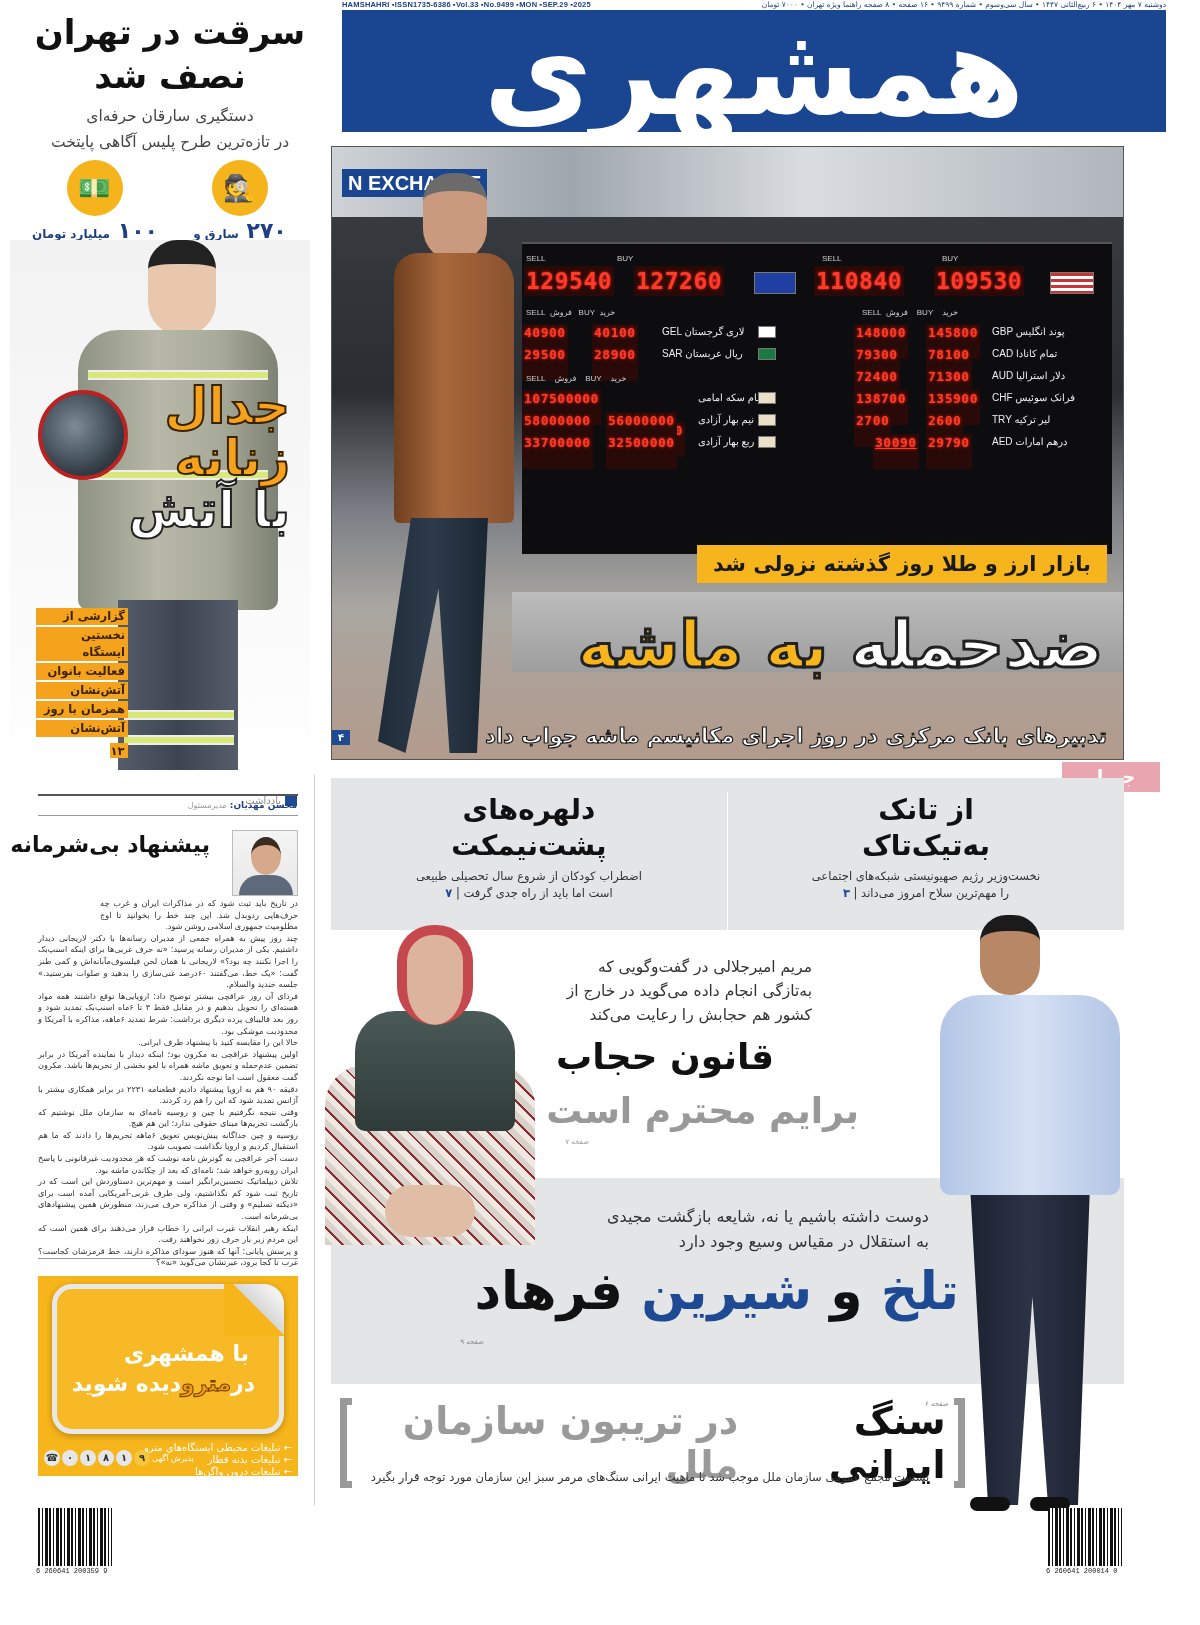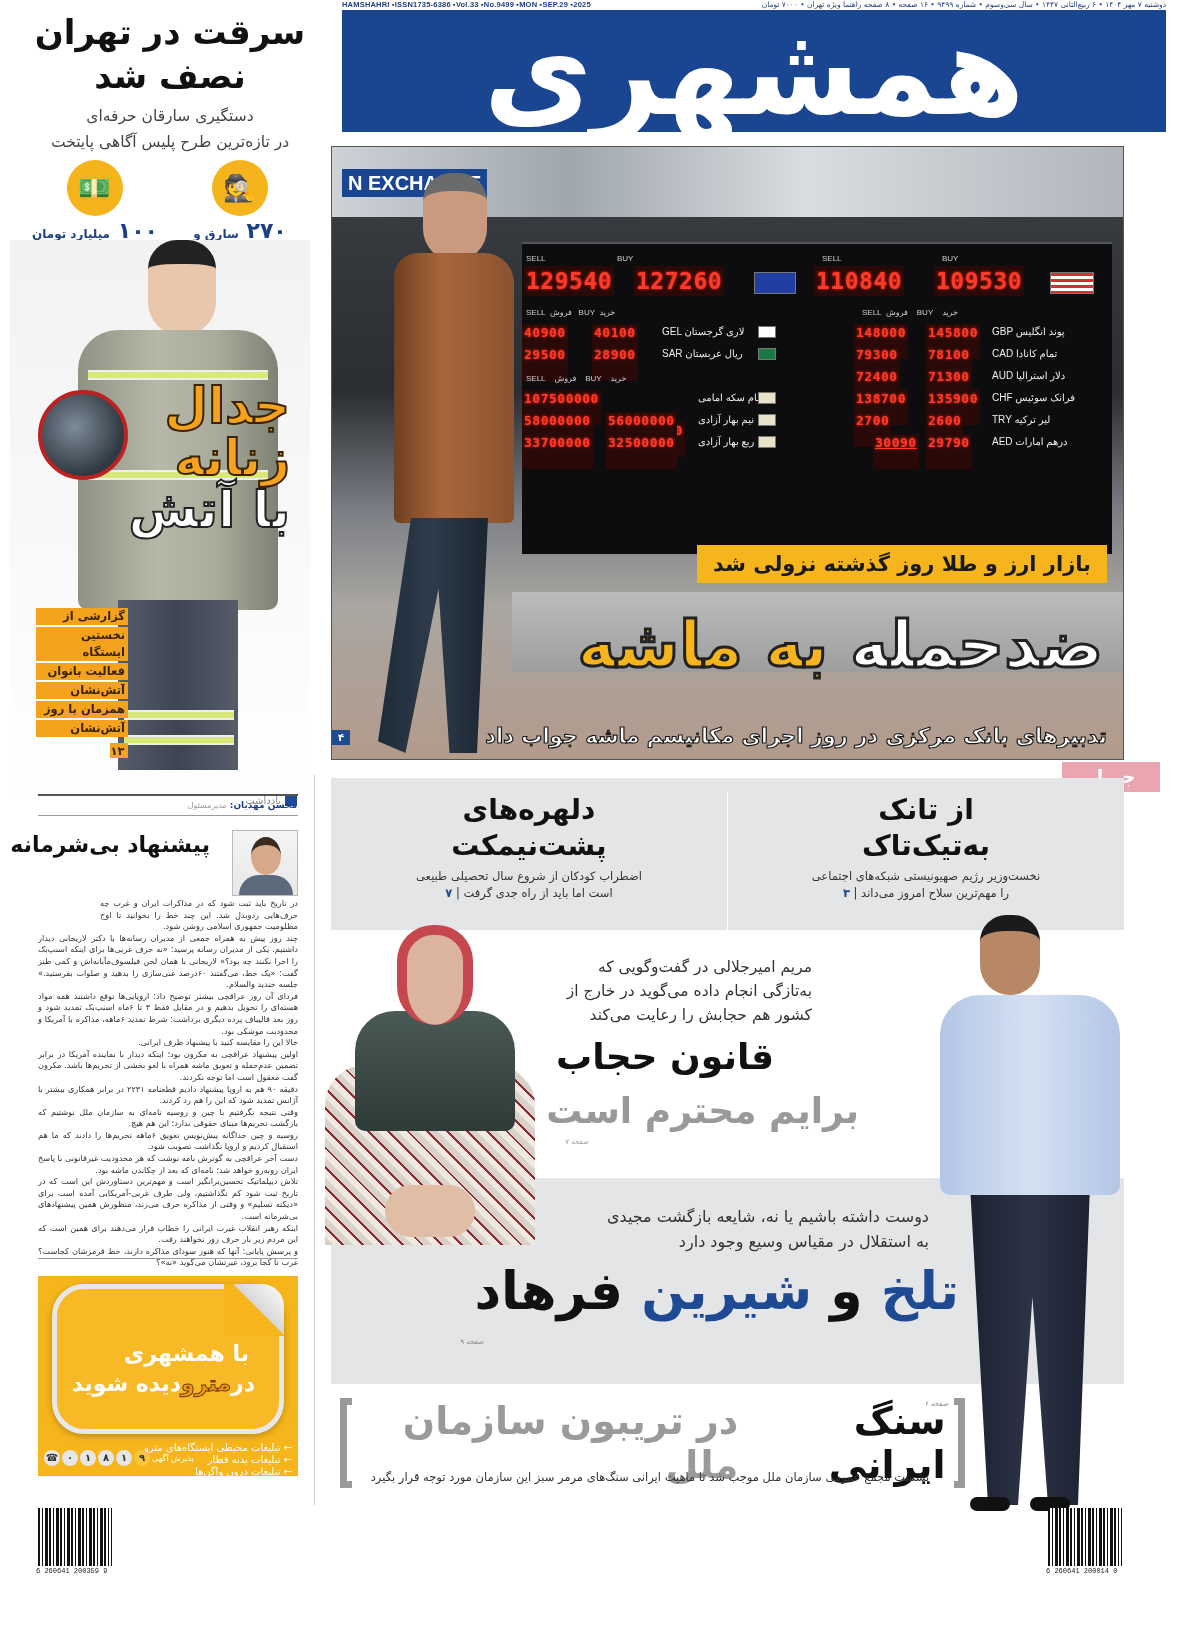"در تاریخ باید ثبت شود" p { font-family: none -> Liberation Serif, serif }
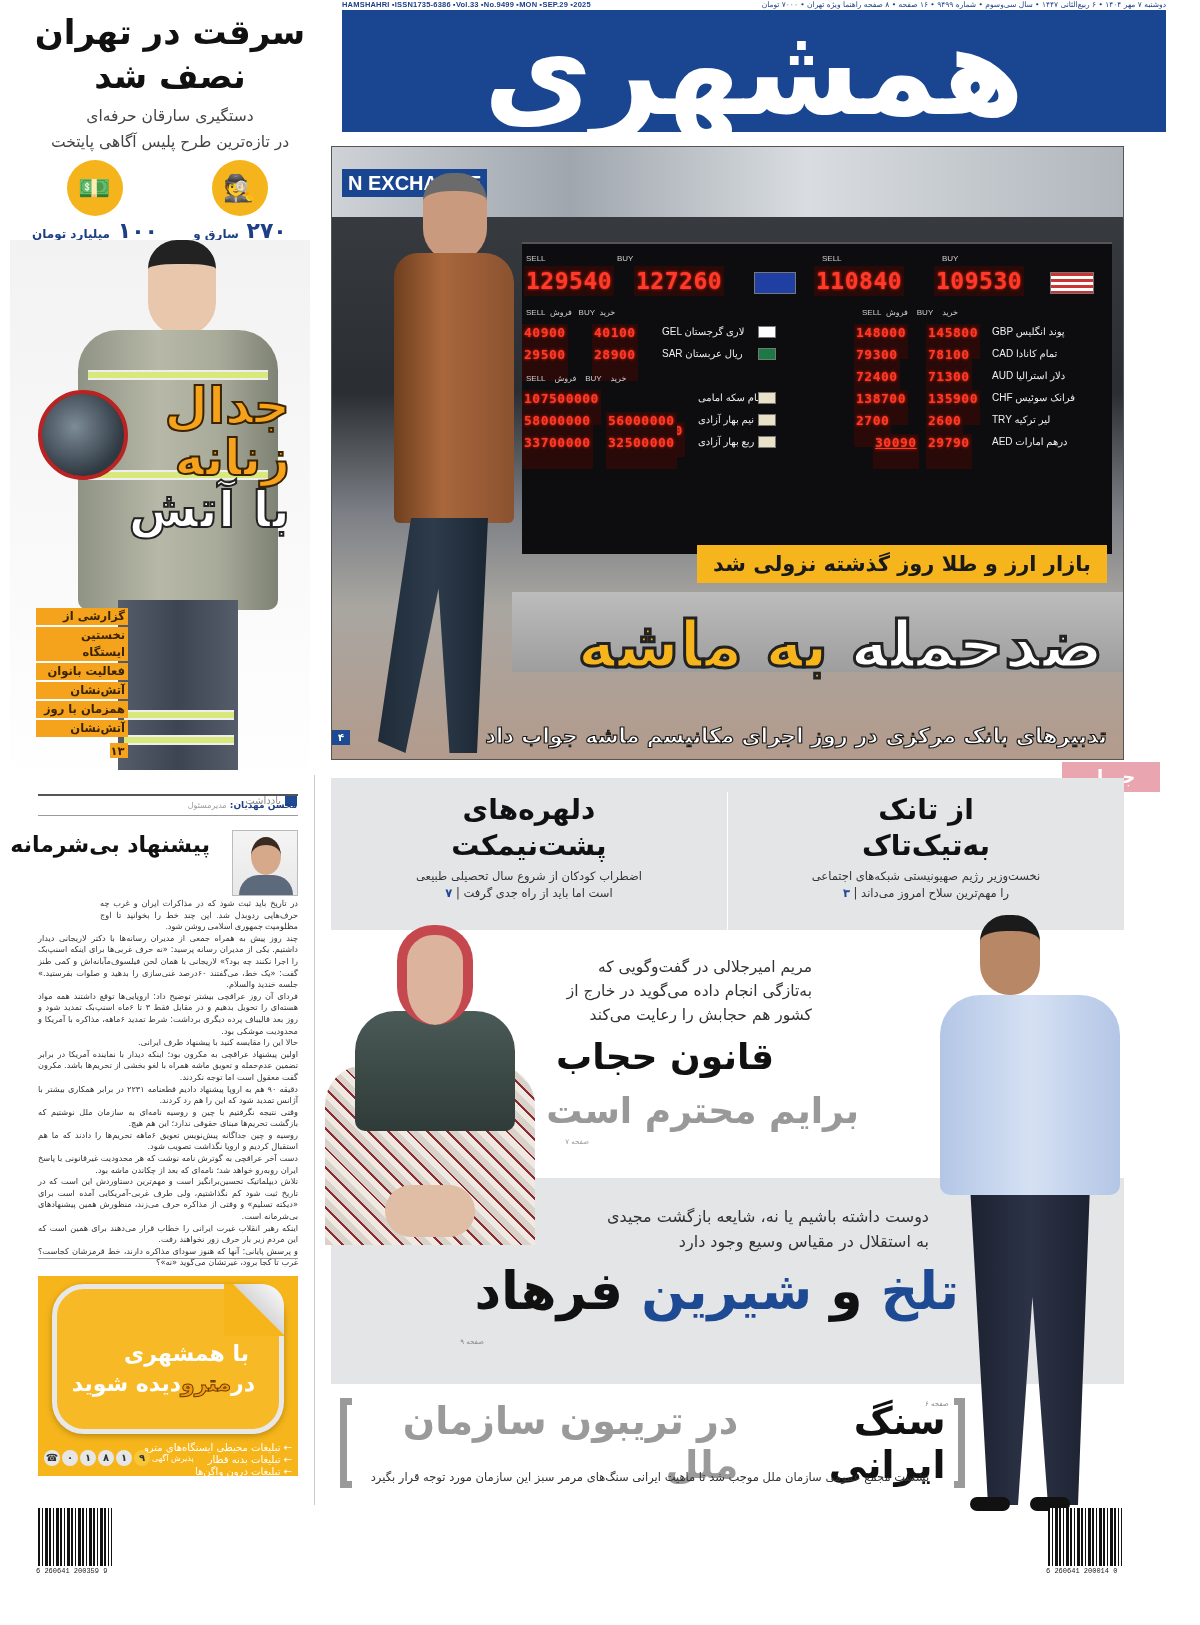"با همشهری" .ad-card { border-radius: 32px -> 20px }
